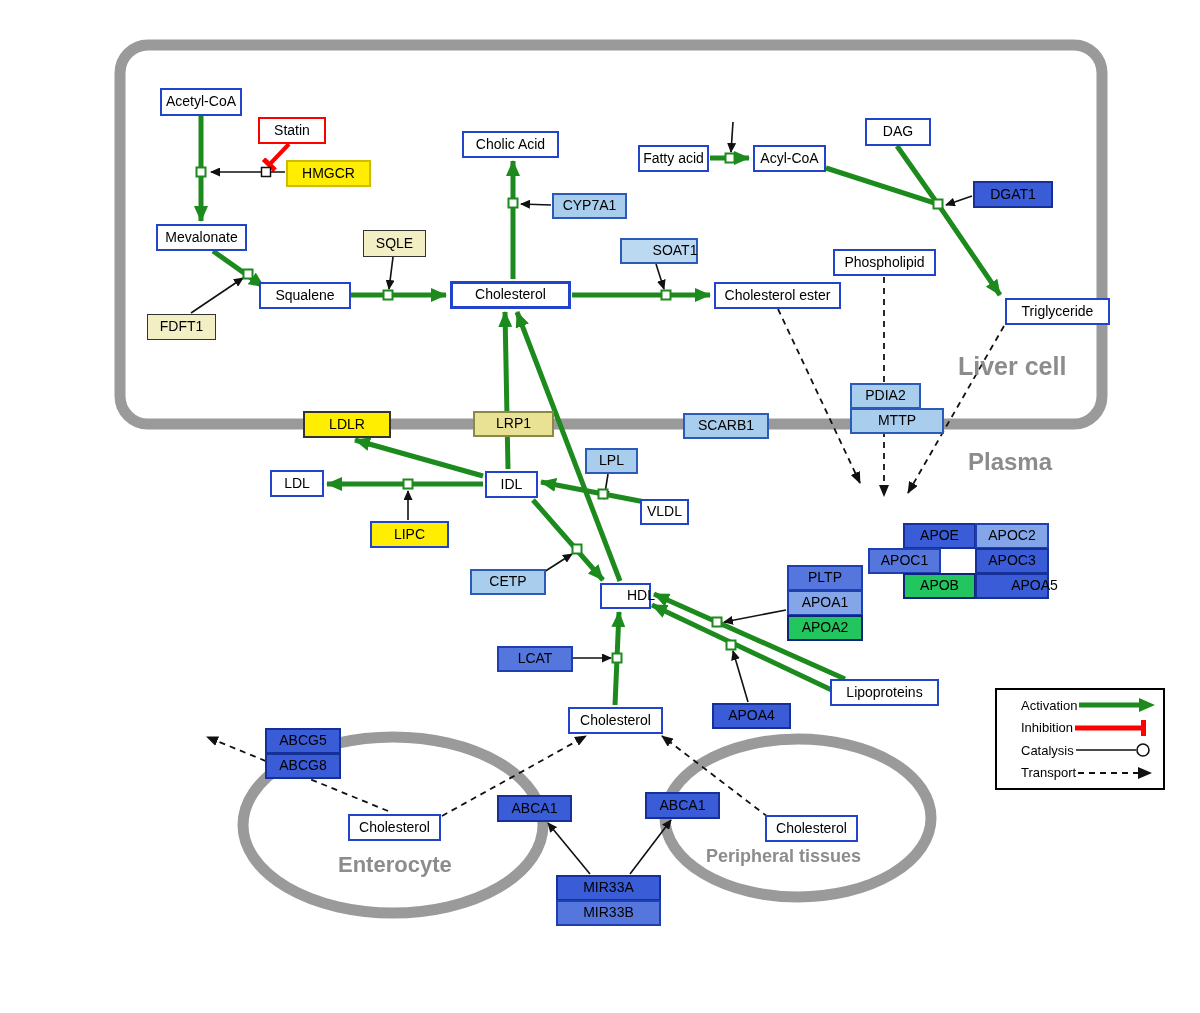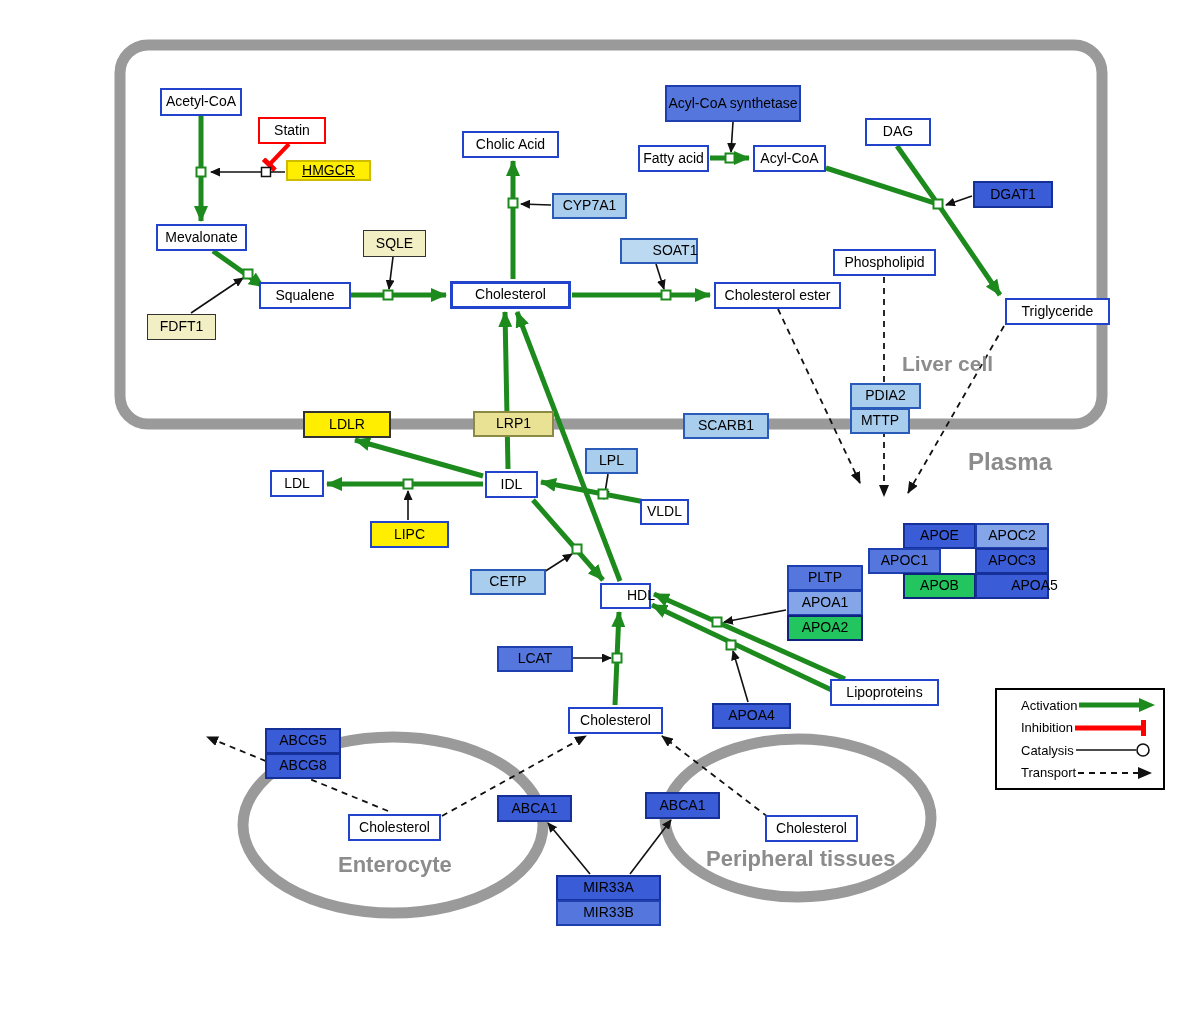"Acyl-CoA synthetase" div.node { html: <div>Acyl-CoA synthetase</div> -> none }
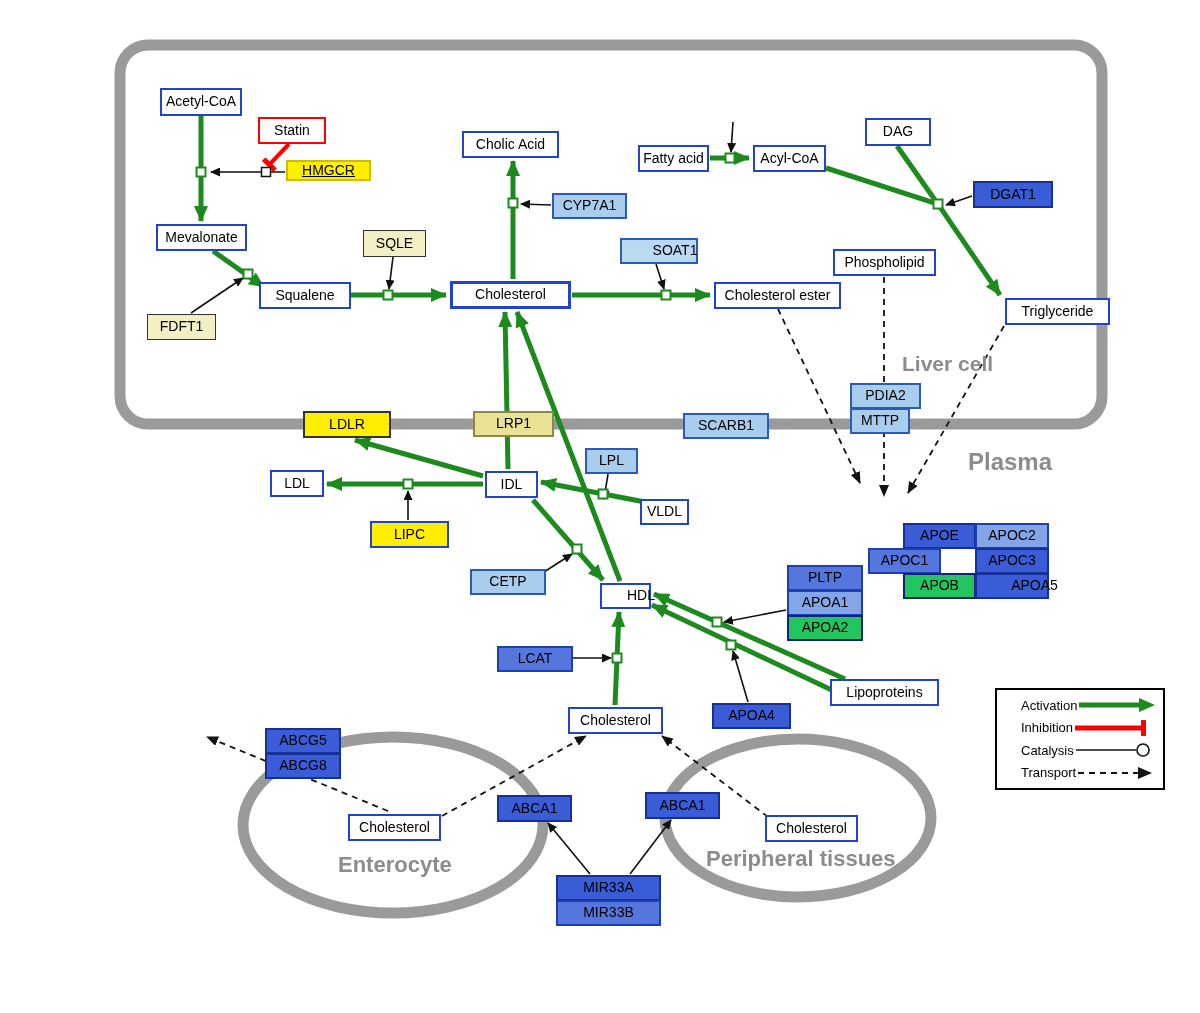"HMGCR" div.node { height: 21px -> 27px; text-decoration: underline -> none }
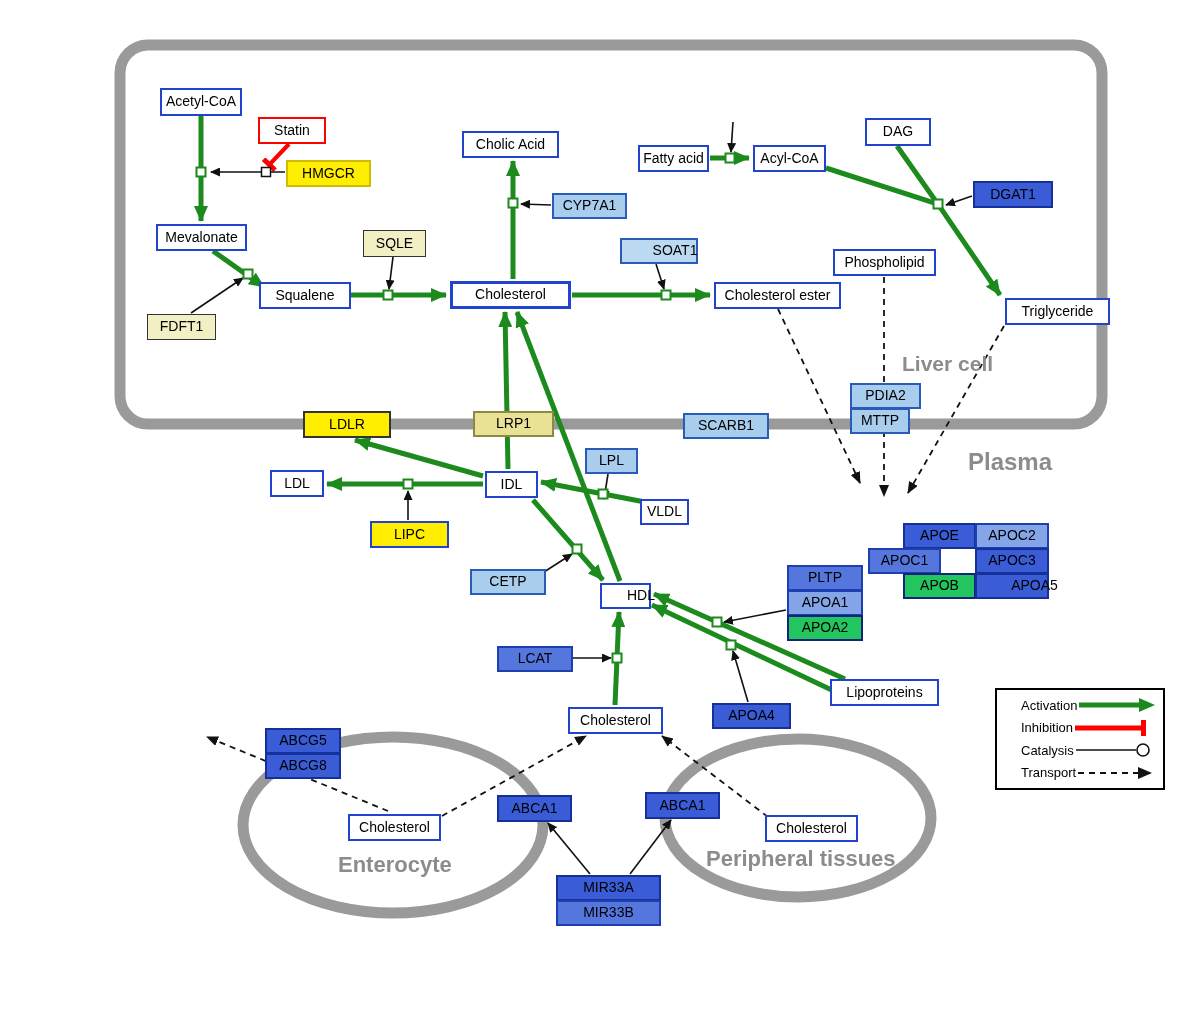"Liver cell" div.comp-label { font-size: 21px -> 25px; left: 902px -> 958px }
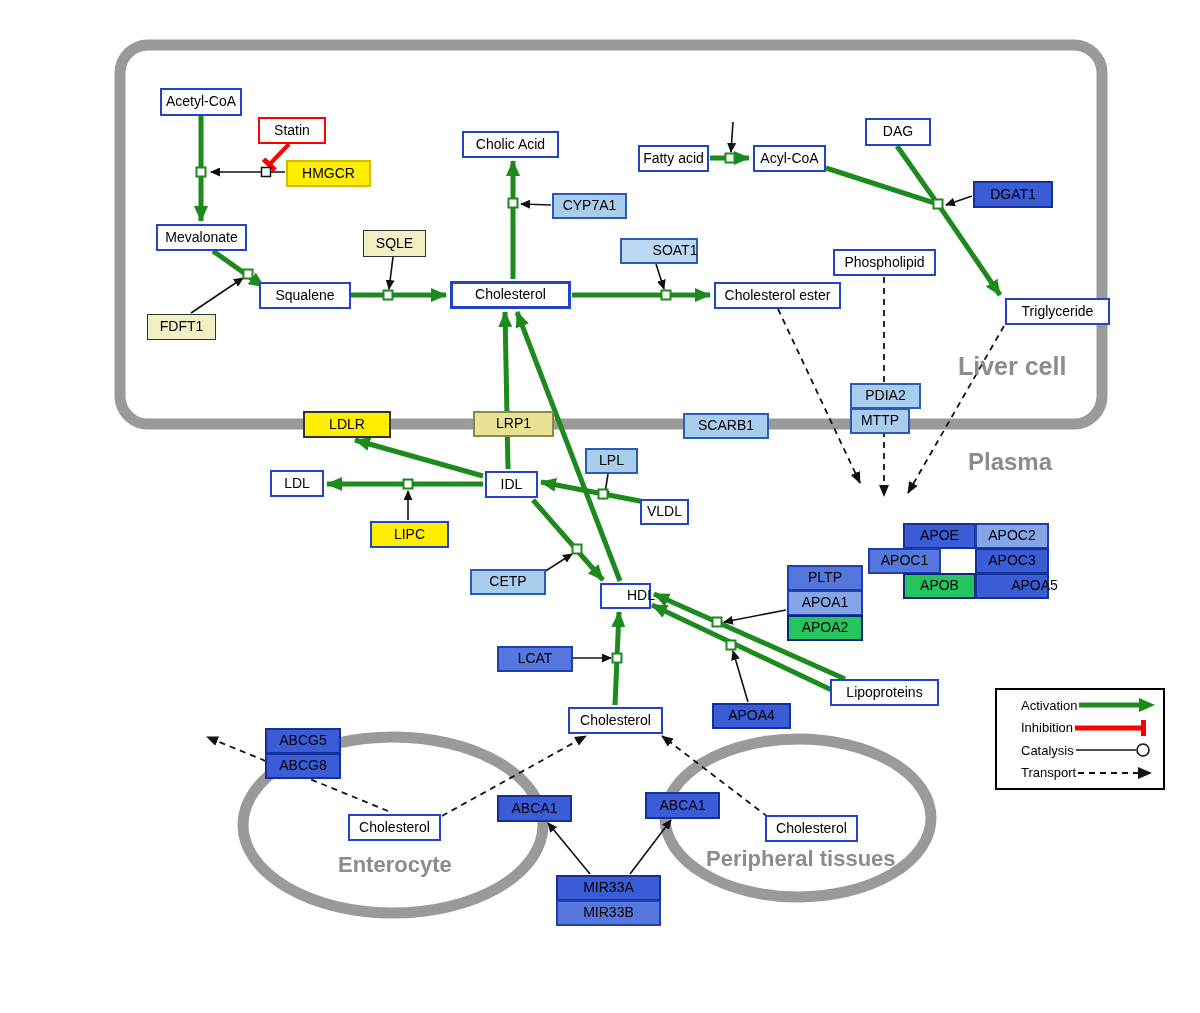"MTTP" div.node { width: 60px -> 94px }
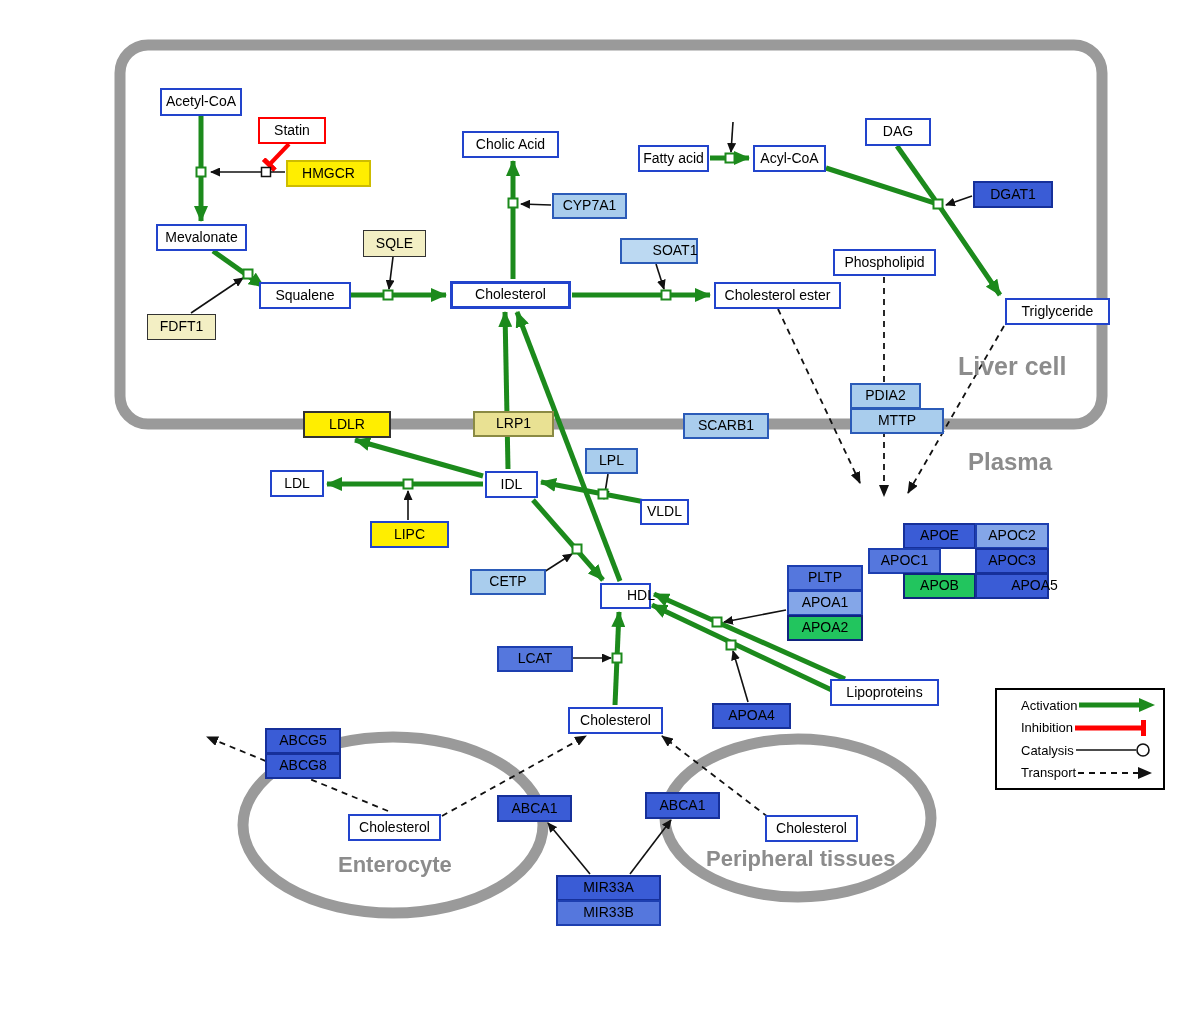"Peripheral tissues" div.comp-label { font-size: 22px -> 18px }
